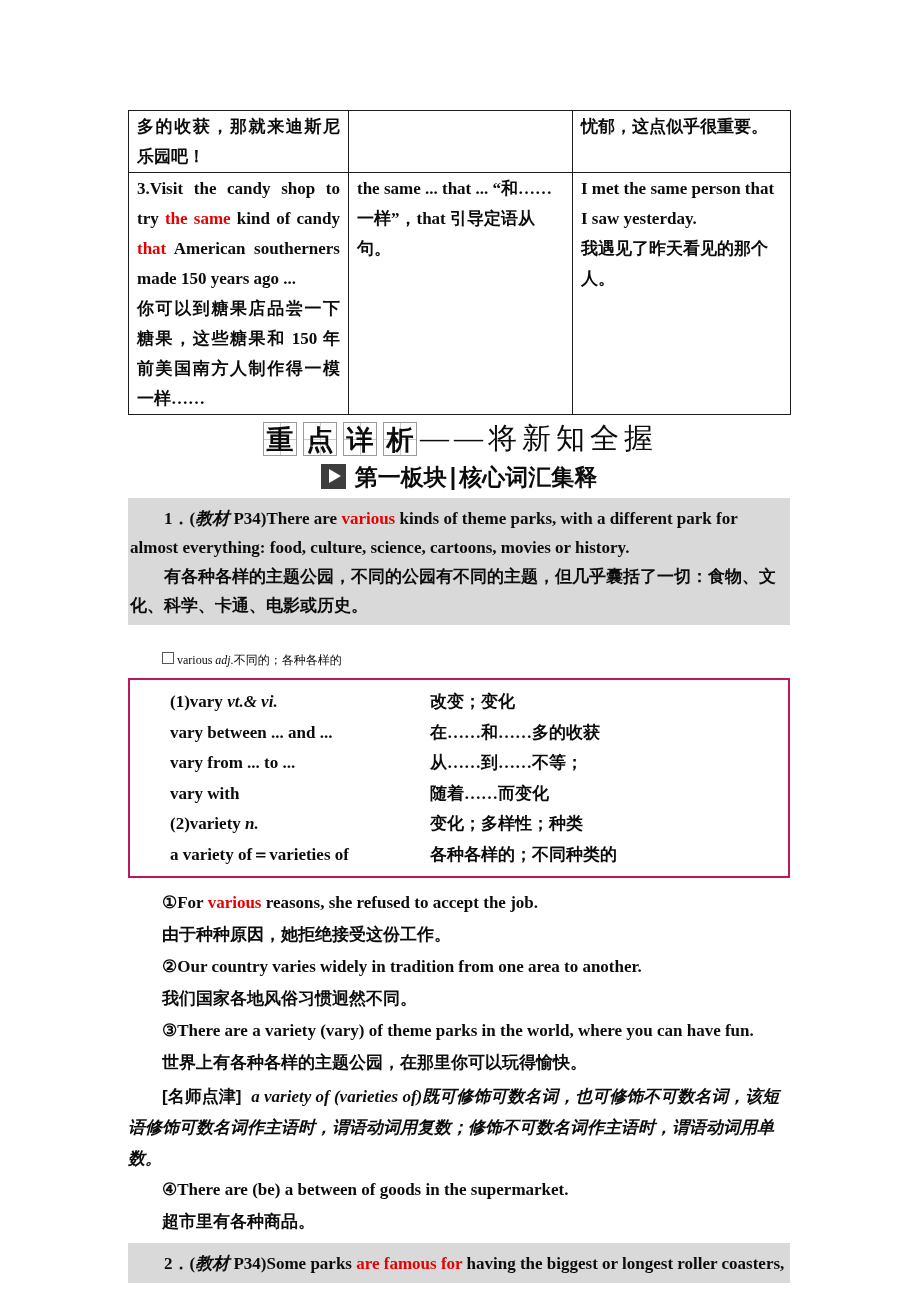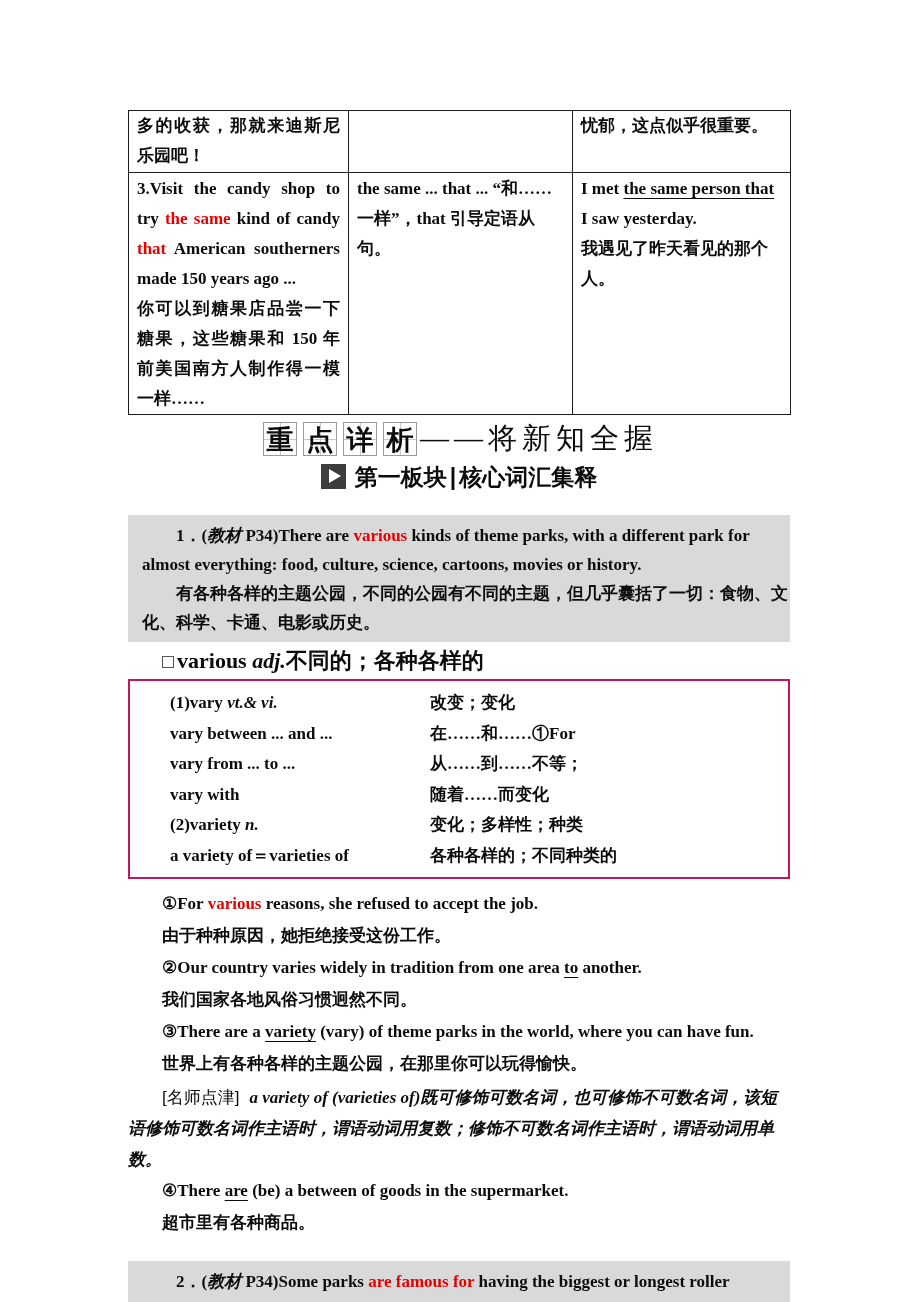"多的收获，那就来迪斯尼乐园吧！" tr { font-family: Liberation Mono, monospace -> none }
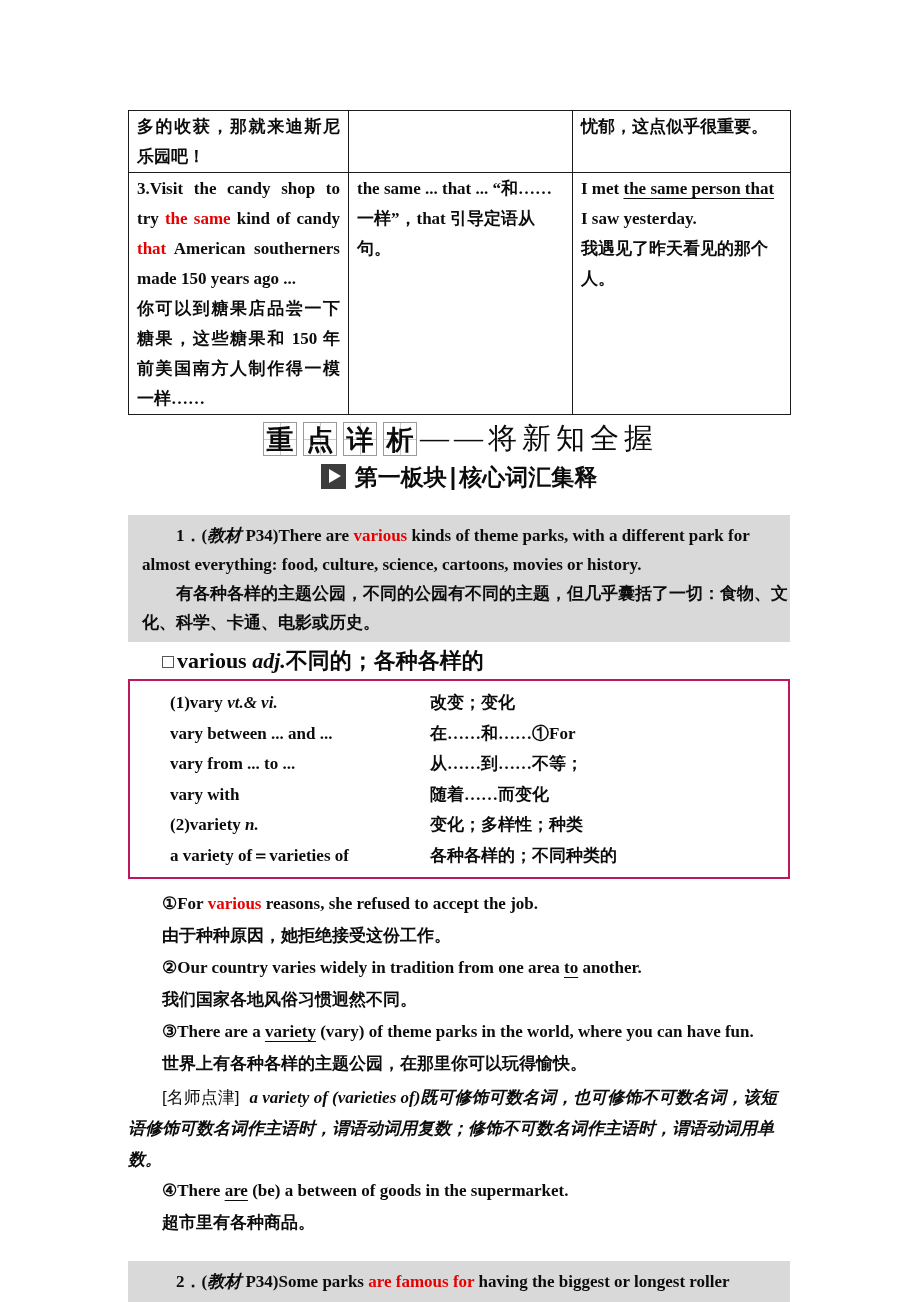"the same person that" .run-u { text-decoration: underline -> none }
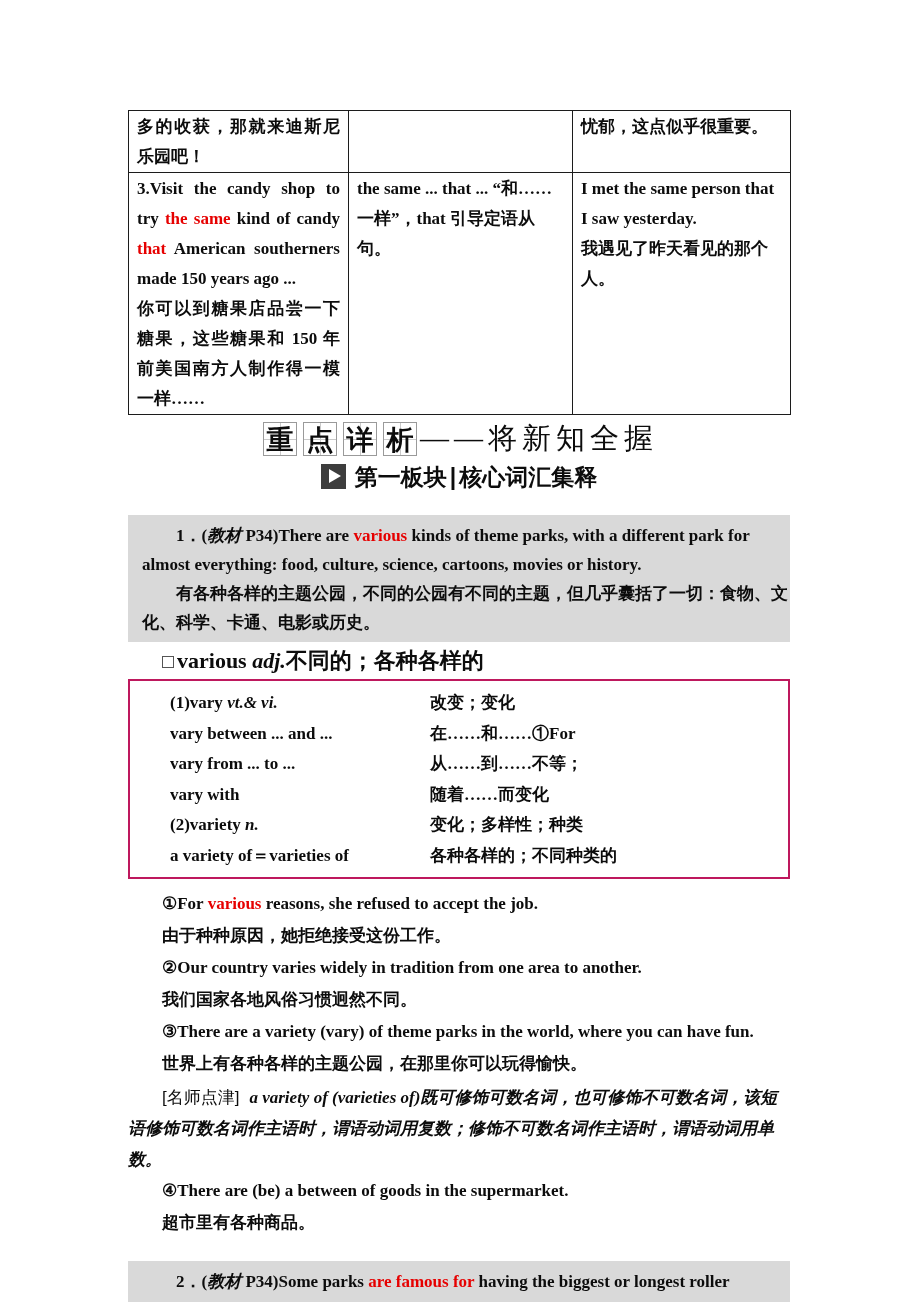"1．(教材 P34)There are various kinds" .grayblock { margin-top: 22px -> 5px; padding: 6px 2px 5px 14px -> 6px 2px 5px 2px }
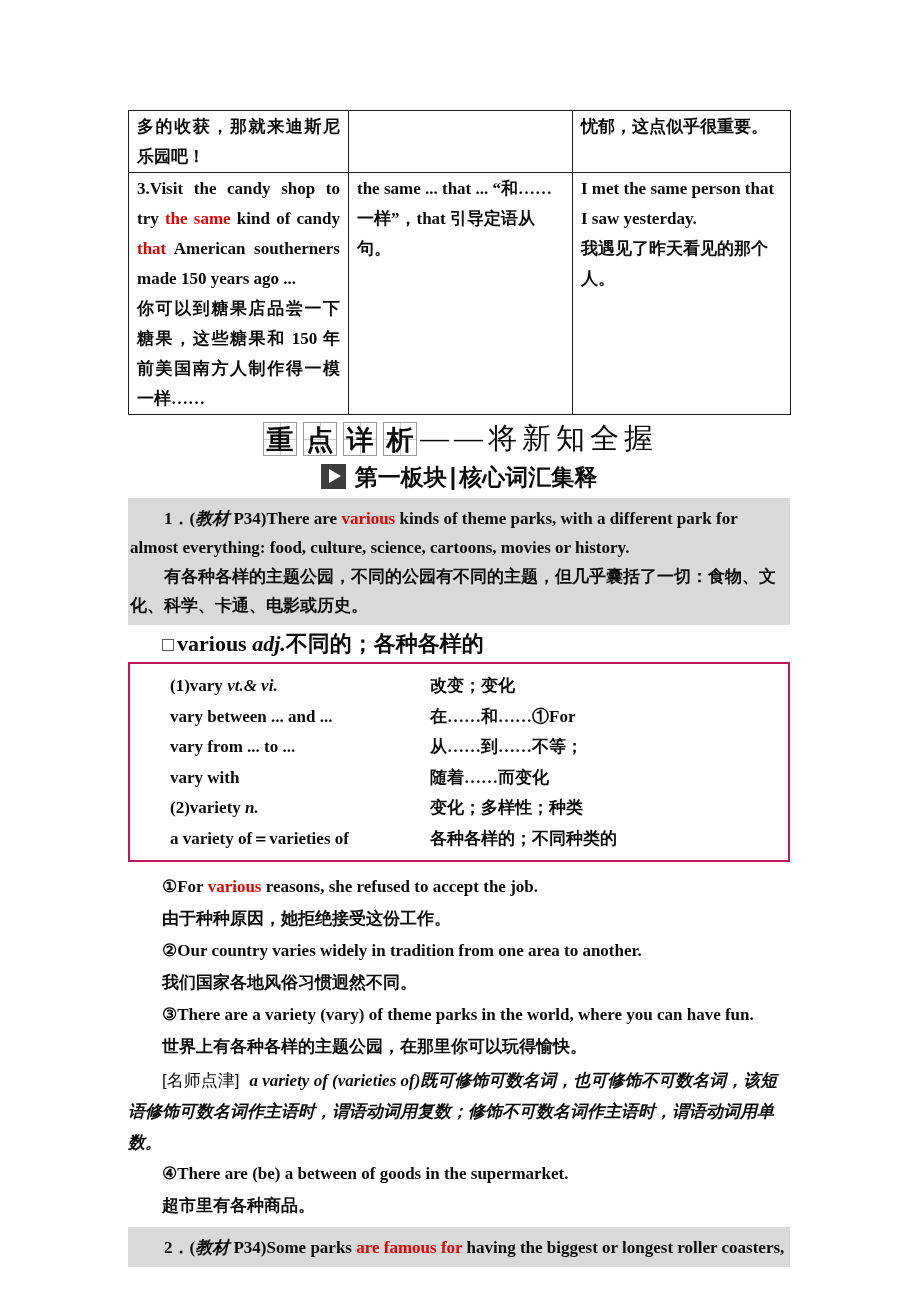"various adj.不同的；各种各样的" .word-entry { font-size: 22px -> 12px; font-weight: 700 -> 400; margin-top: 8px -> 24px }
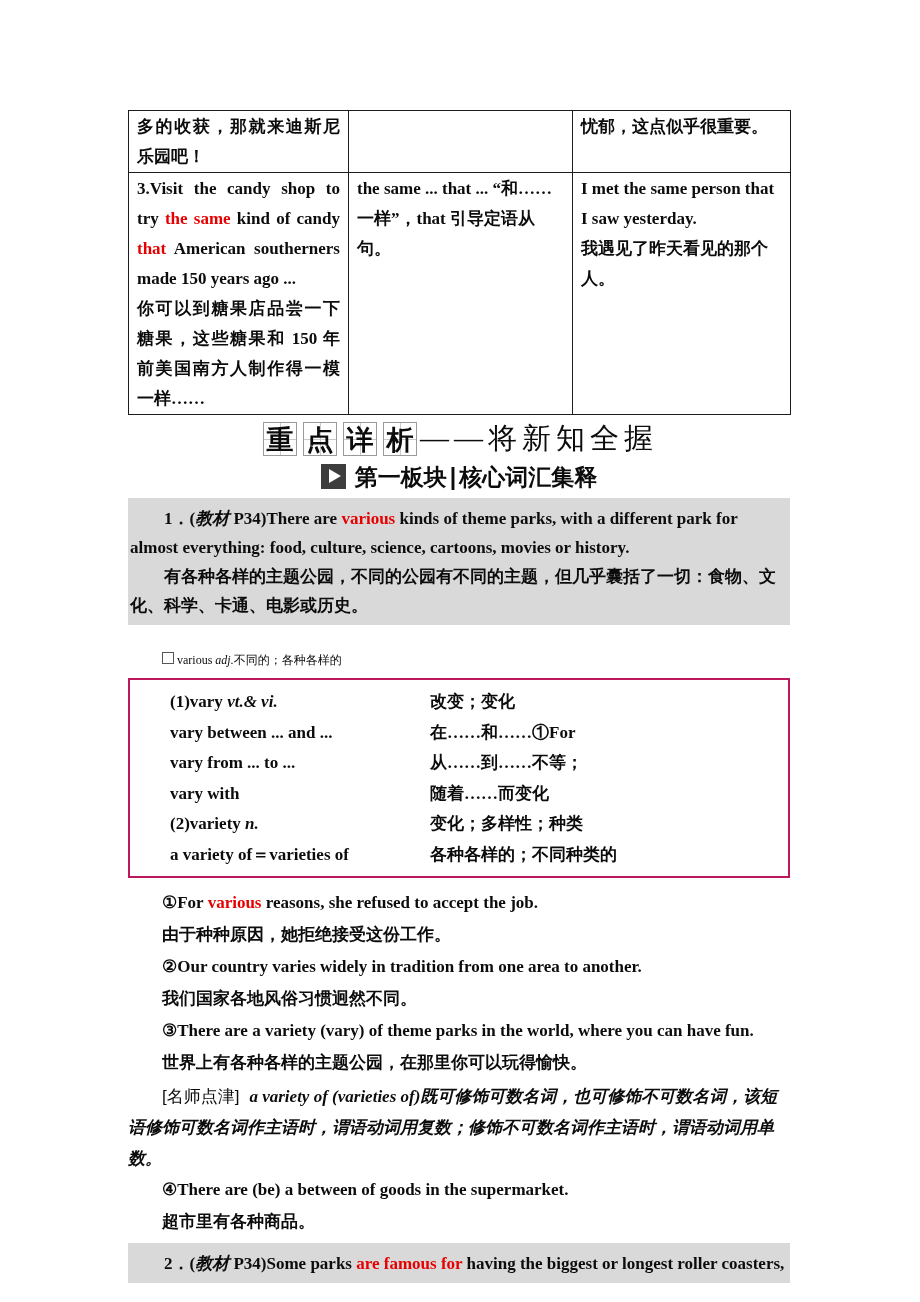"在……和……①For" span.vb-cn { text: ①For -> 多的收获 }
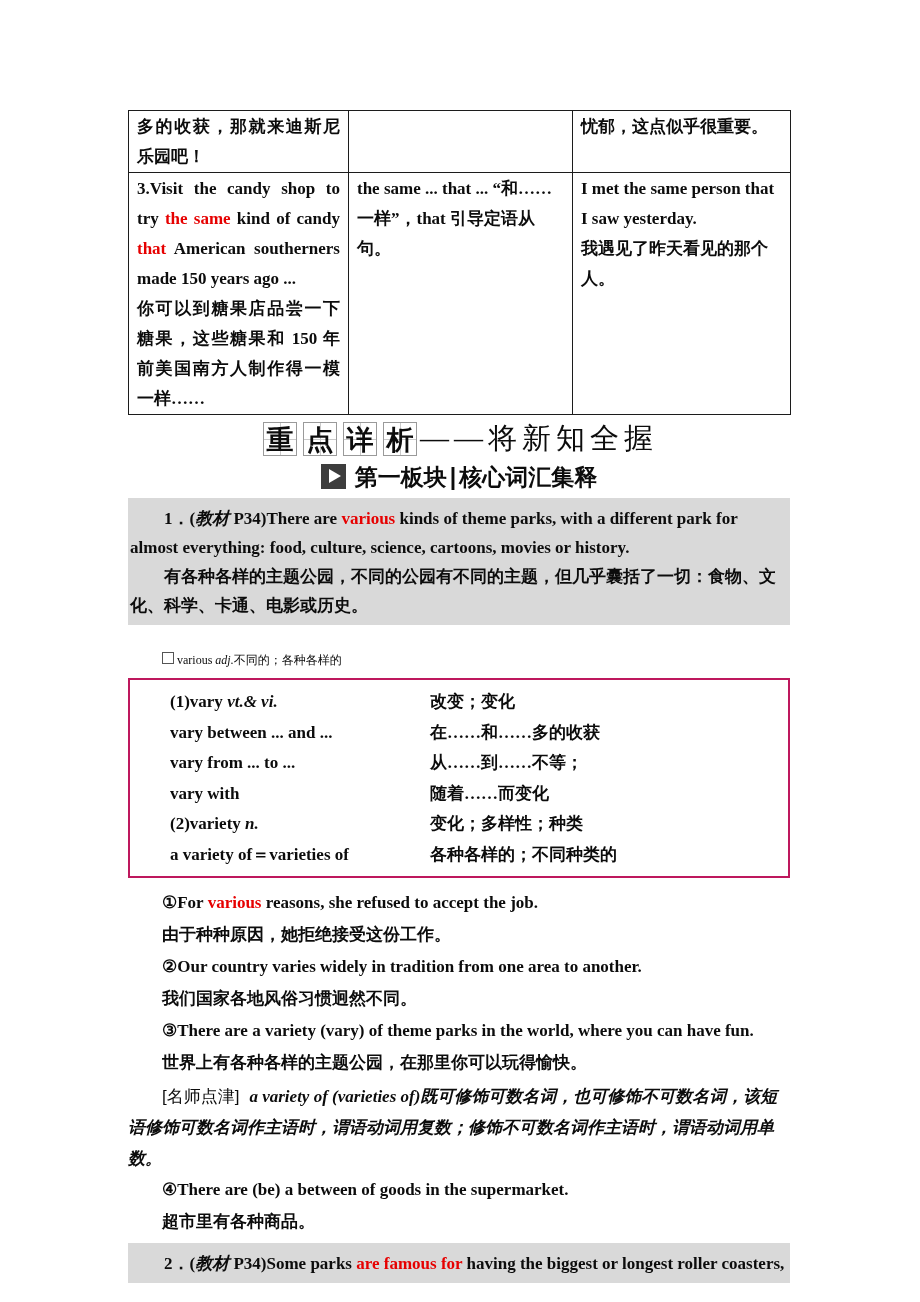"[名师点津]" .note-label { font-weight: 400 -> 700 }
